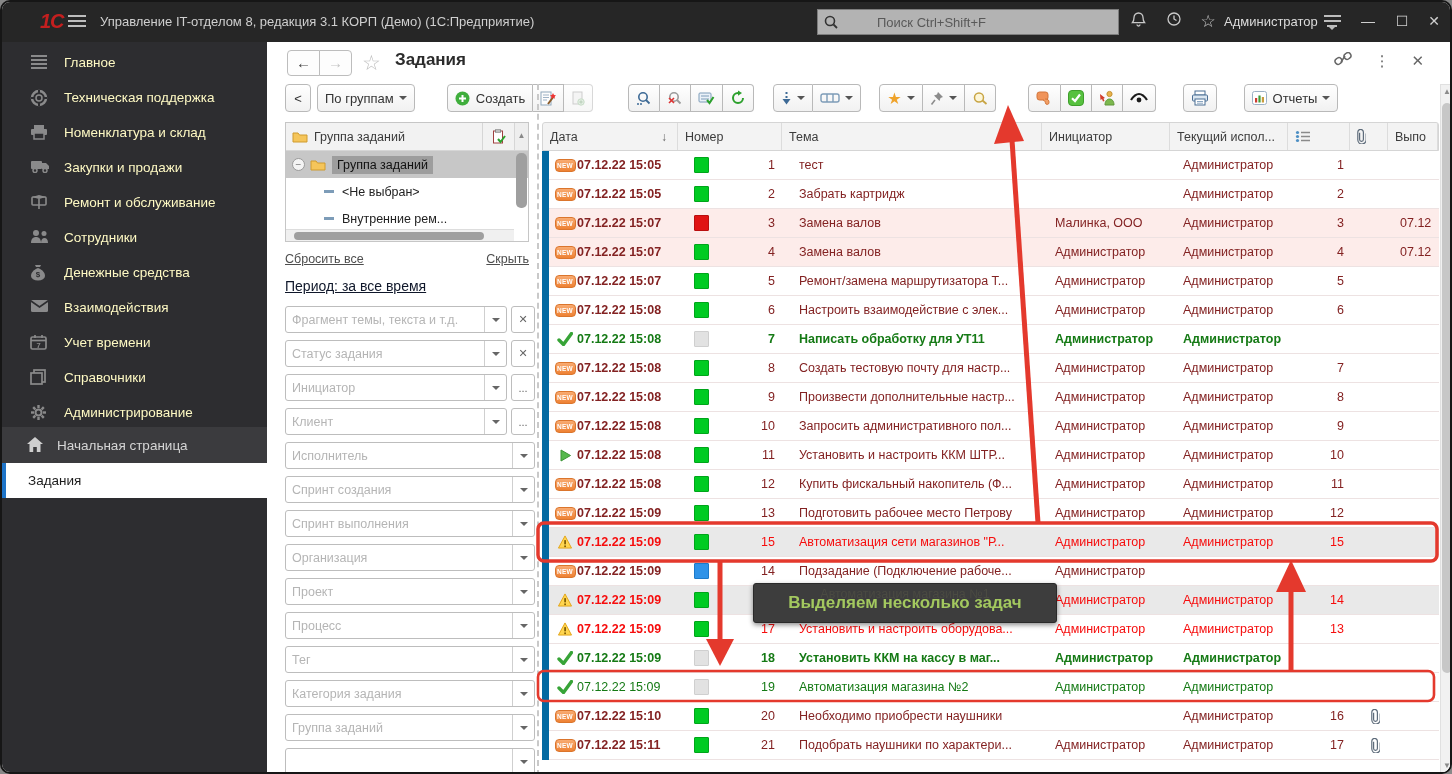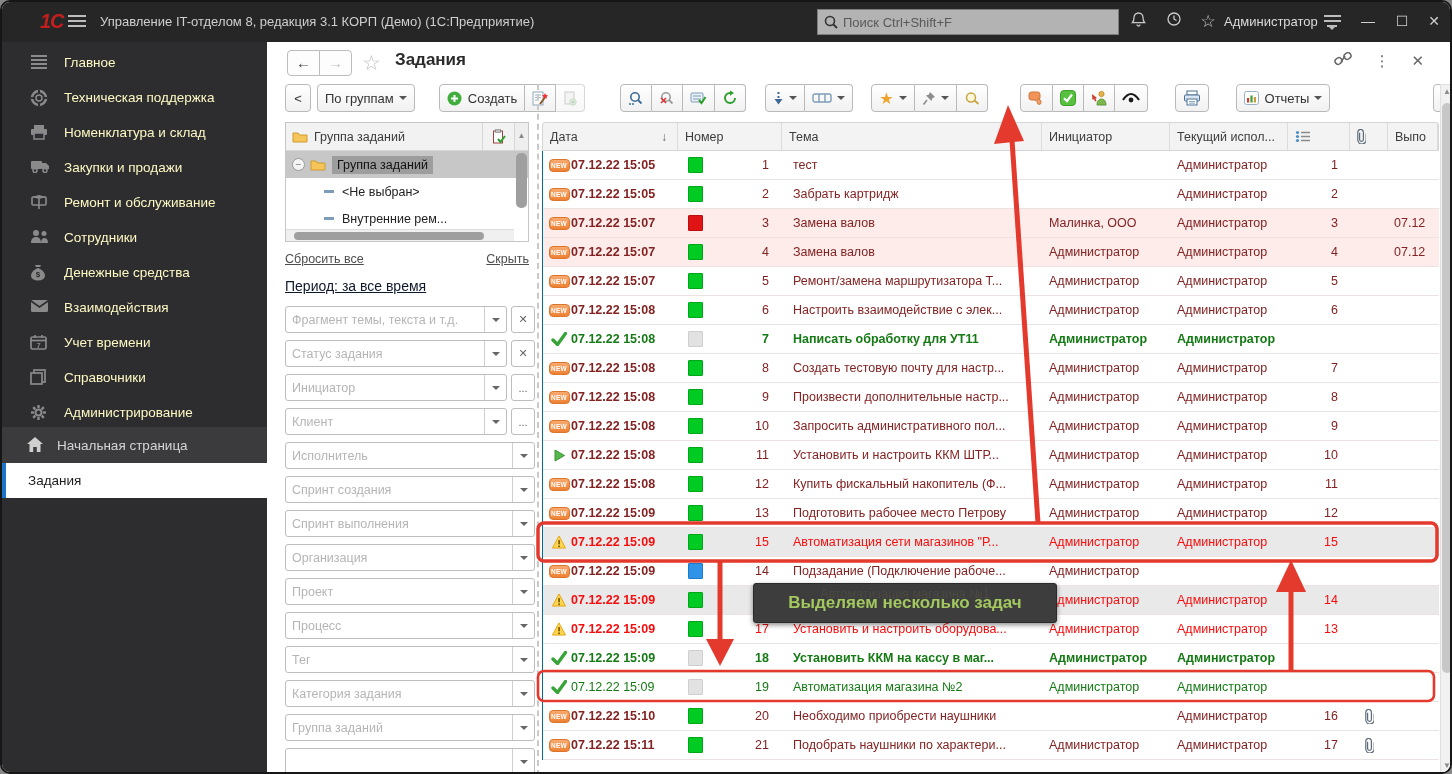"Поиск Ctrl+Shift+F" .tb-search { gap: none -> 34px }
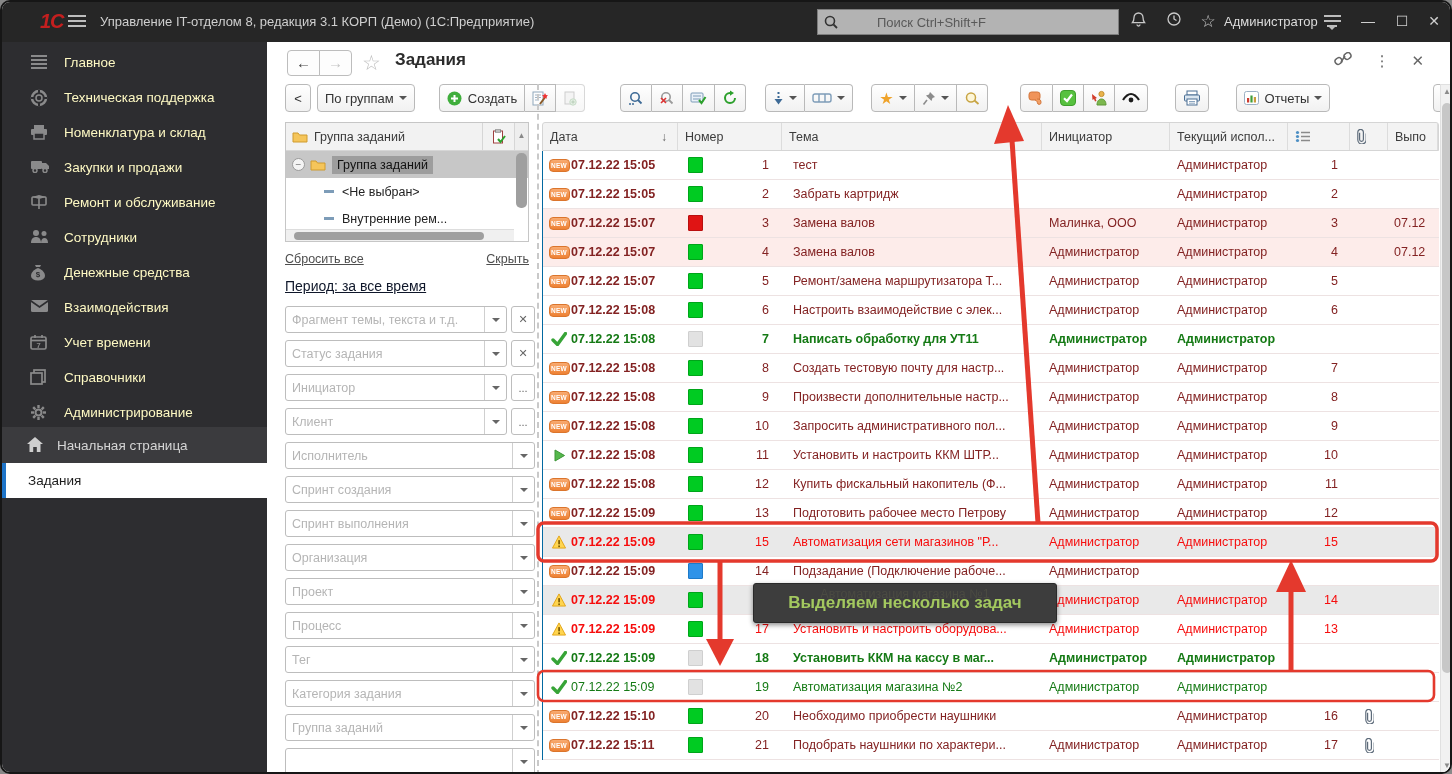"Создать" div.grp { margin-left: 24px -> 32px }
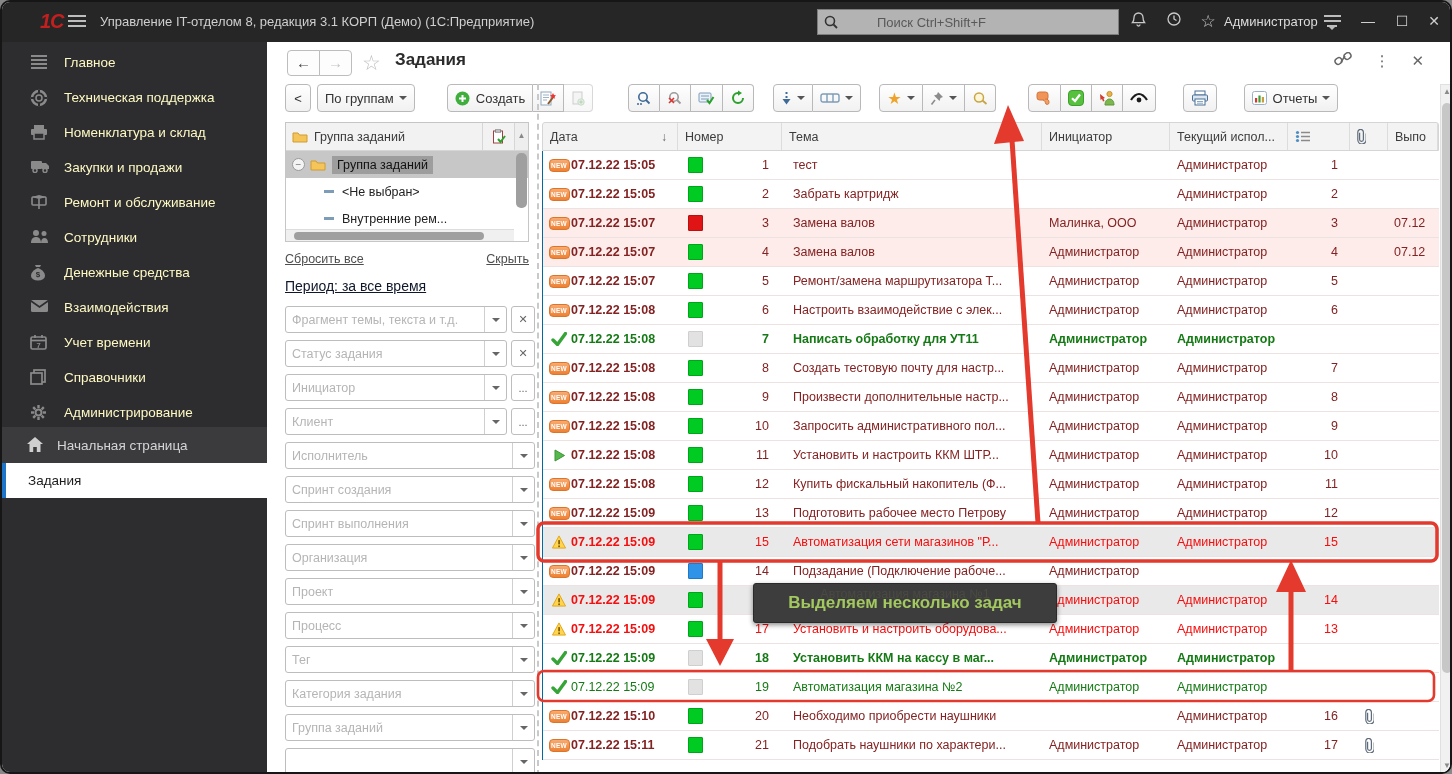"07.12.22 15:05" .t-body { border-left: 1px solid #0369a1 -> 7px solid #0369a1 }
